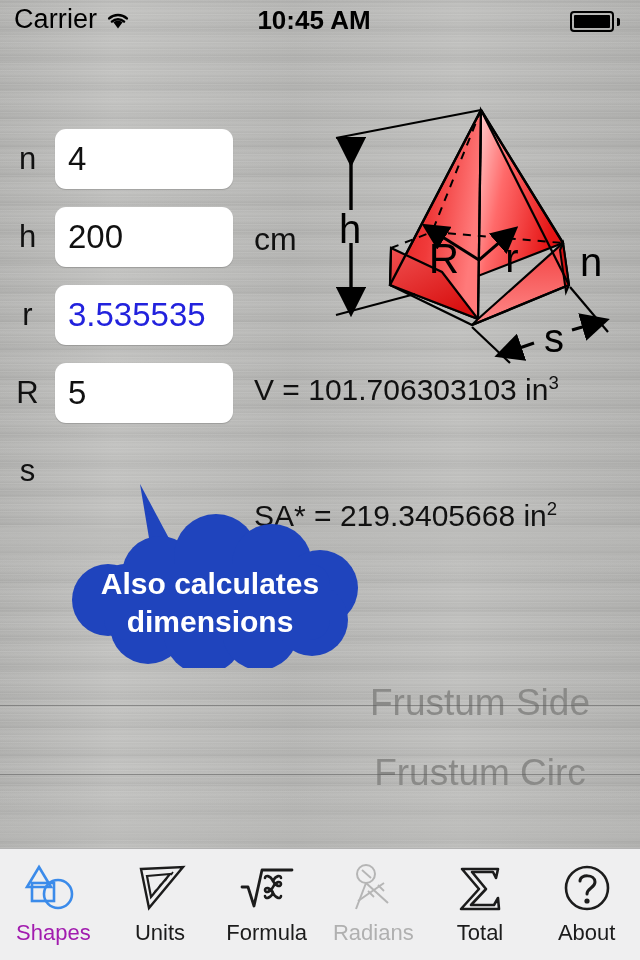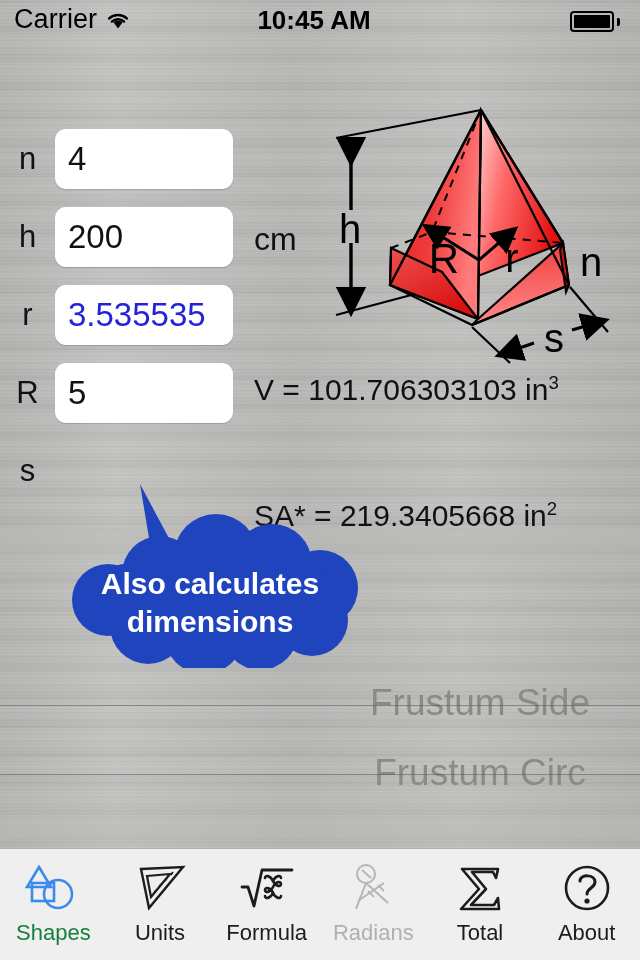"Shapes" .tab.active .tab-label { color: #15803d -> #a21caf }
